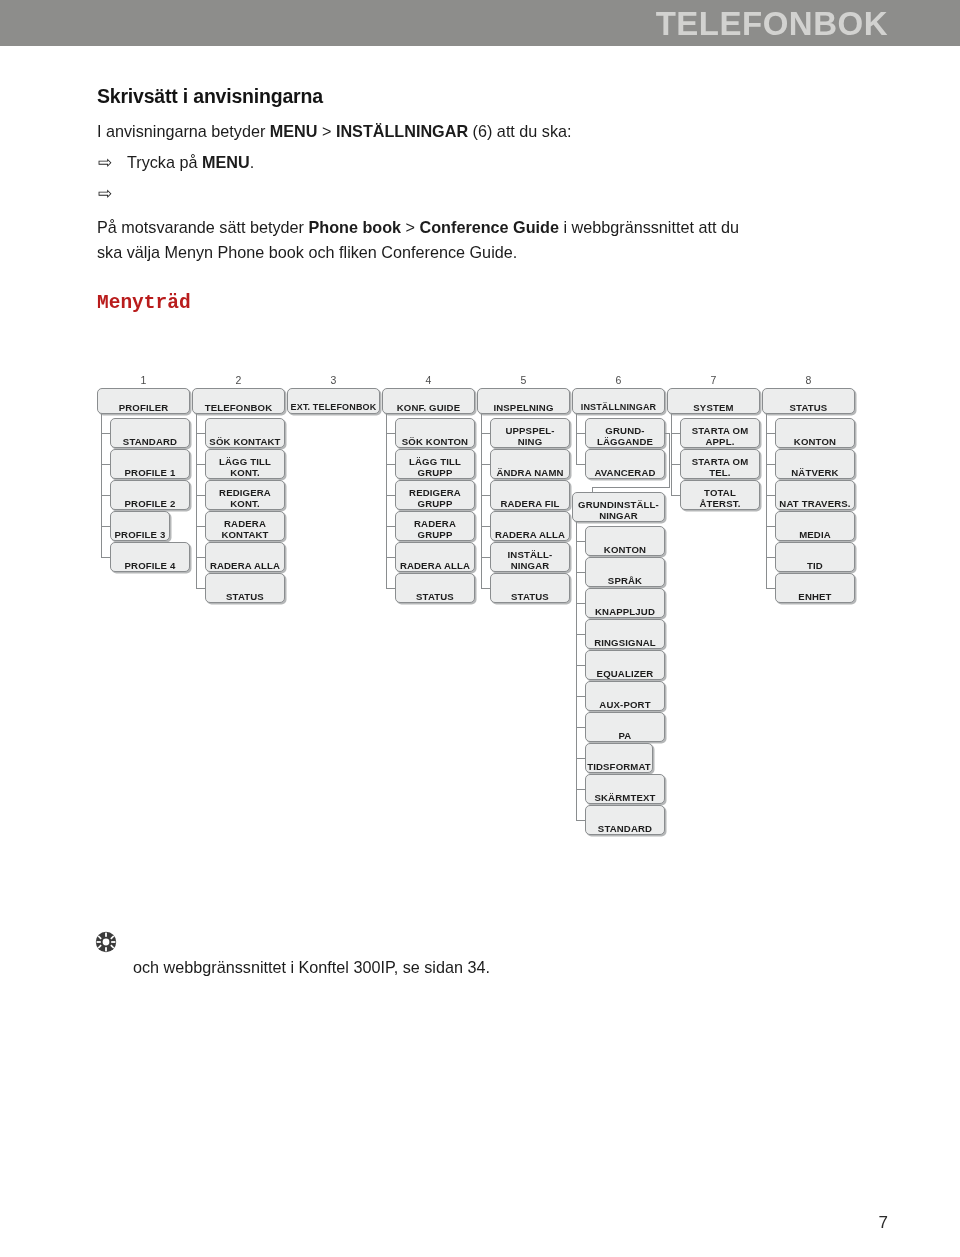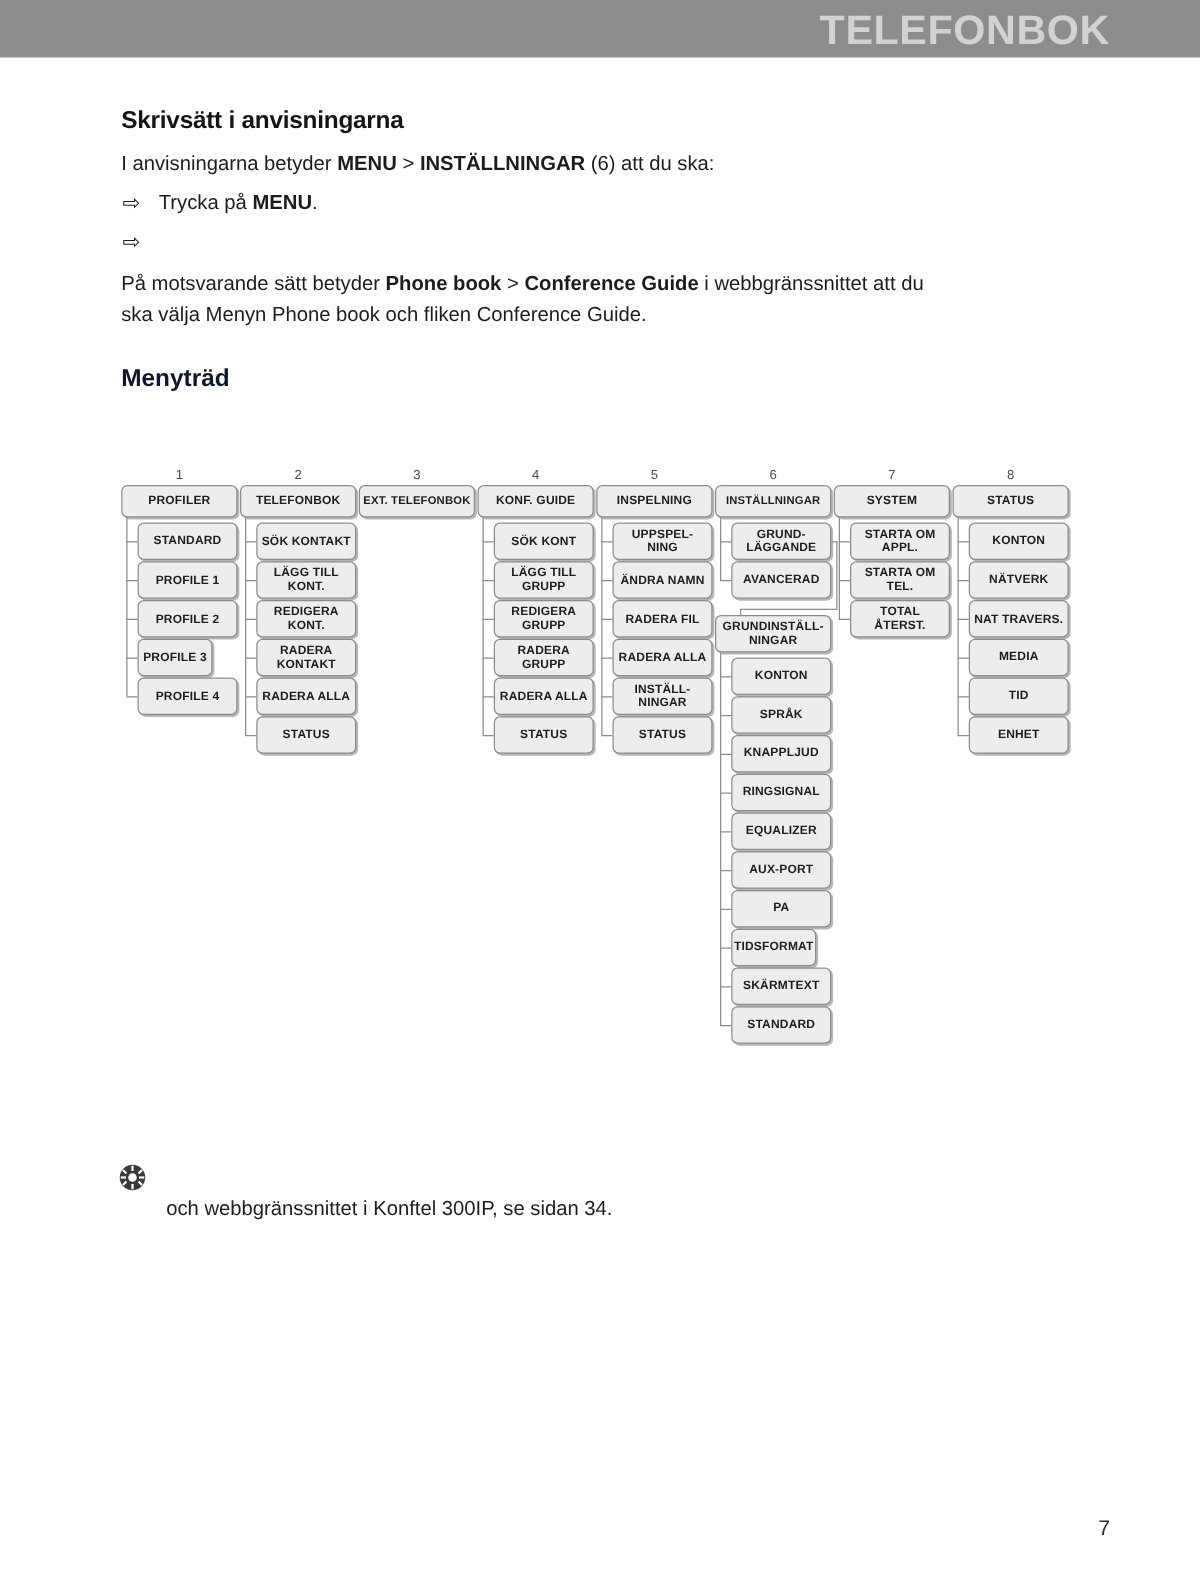"Menyträd" .menytrad-title { color: #0f172a -> #b91c1c; font-family: none -> Liberation Mono, monospace }
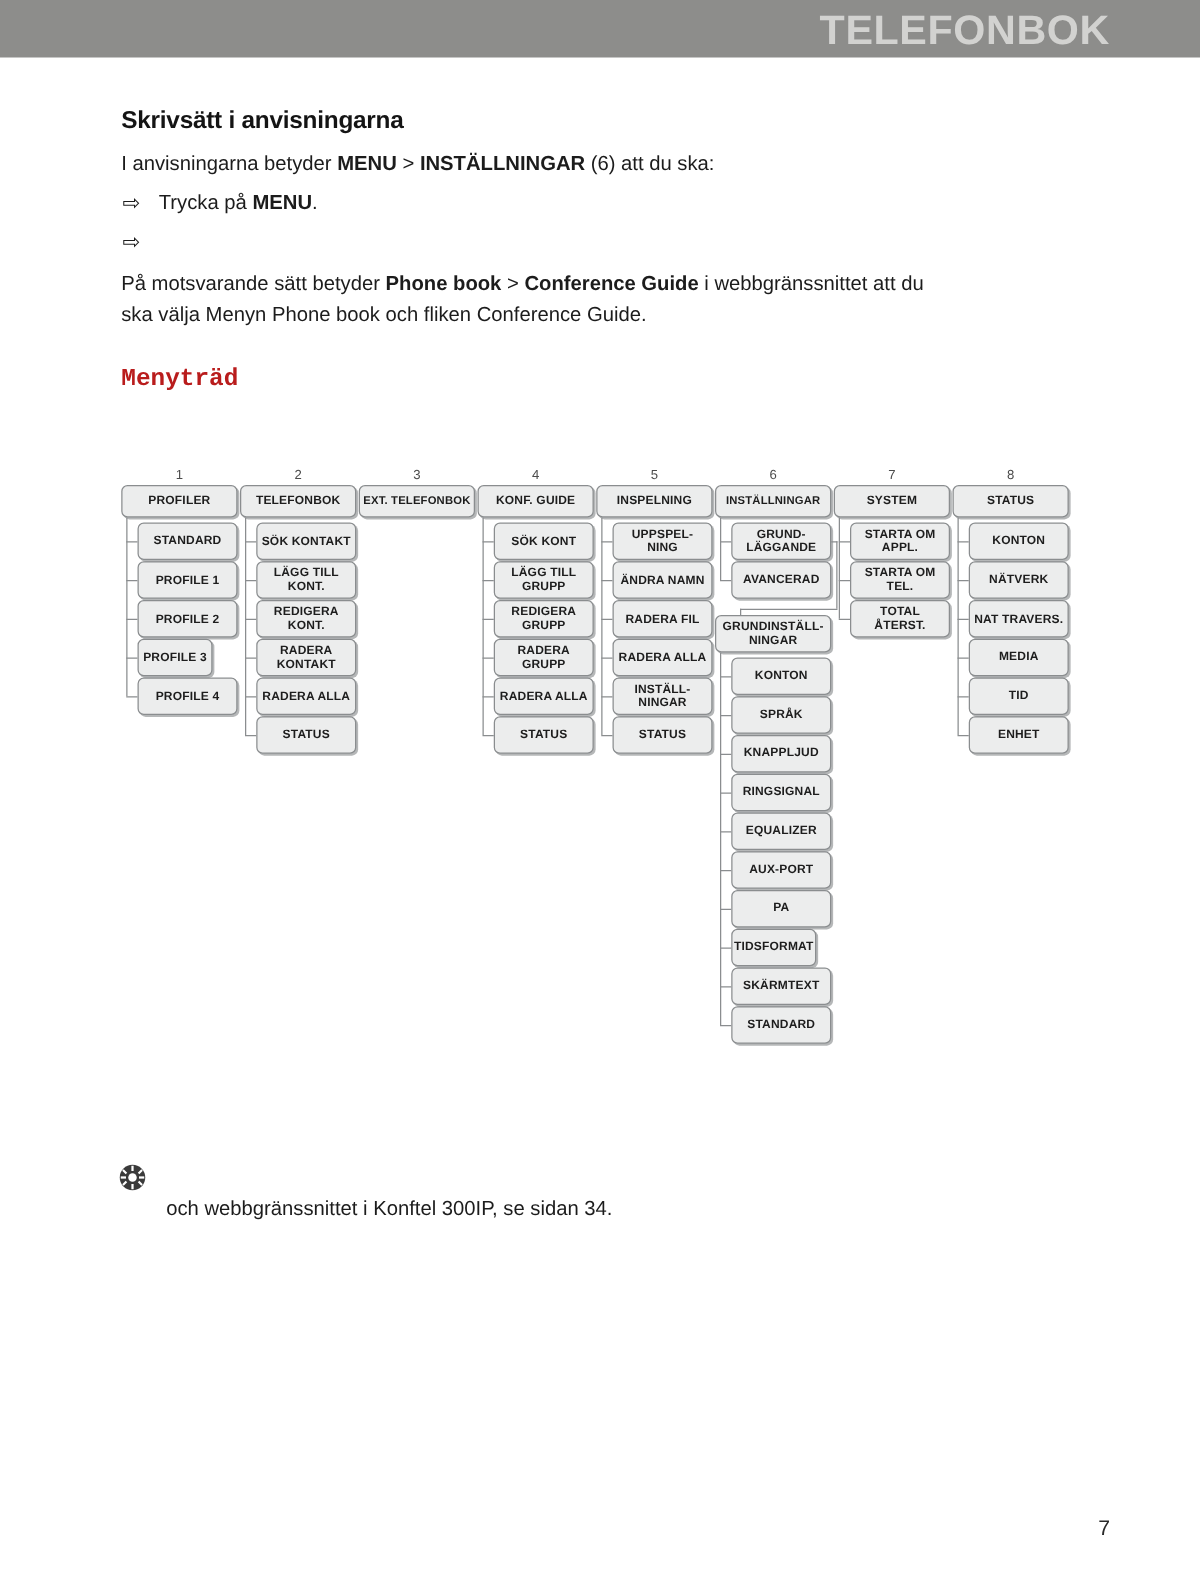"PROFILER" .node { align-items: center -> flex-end }
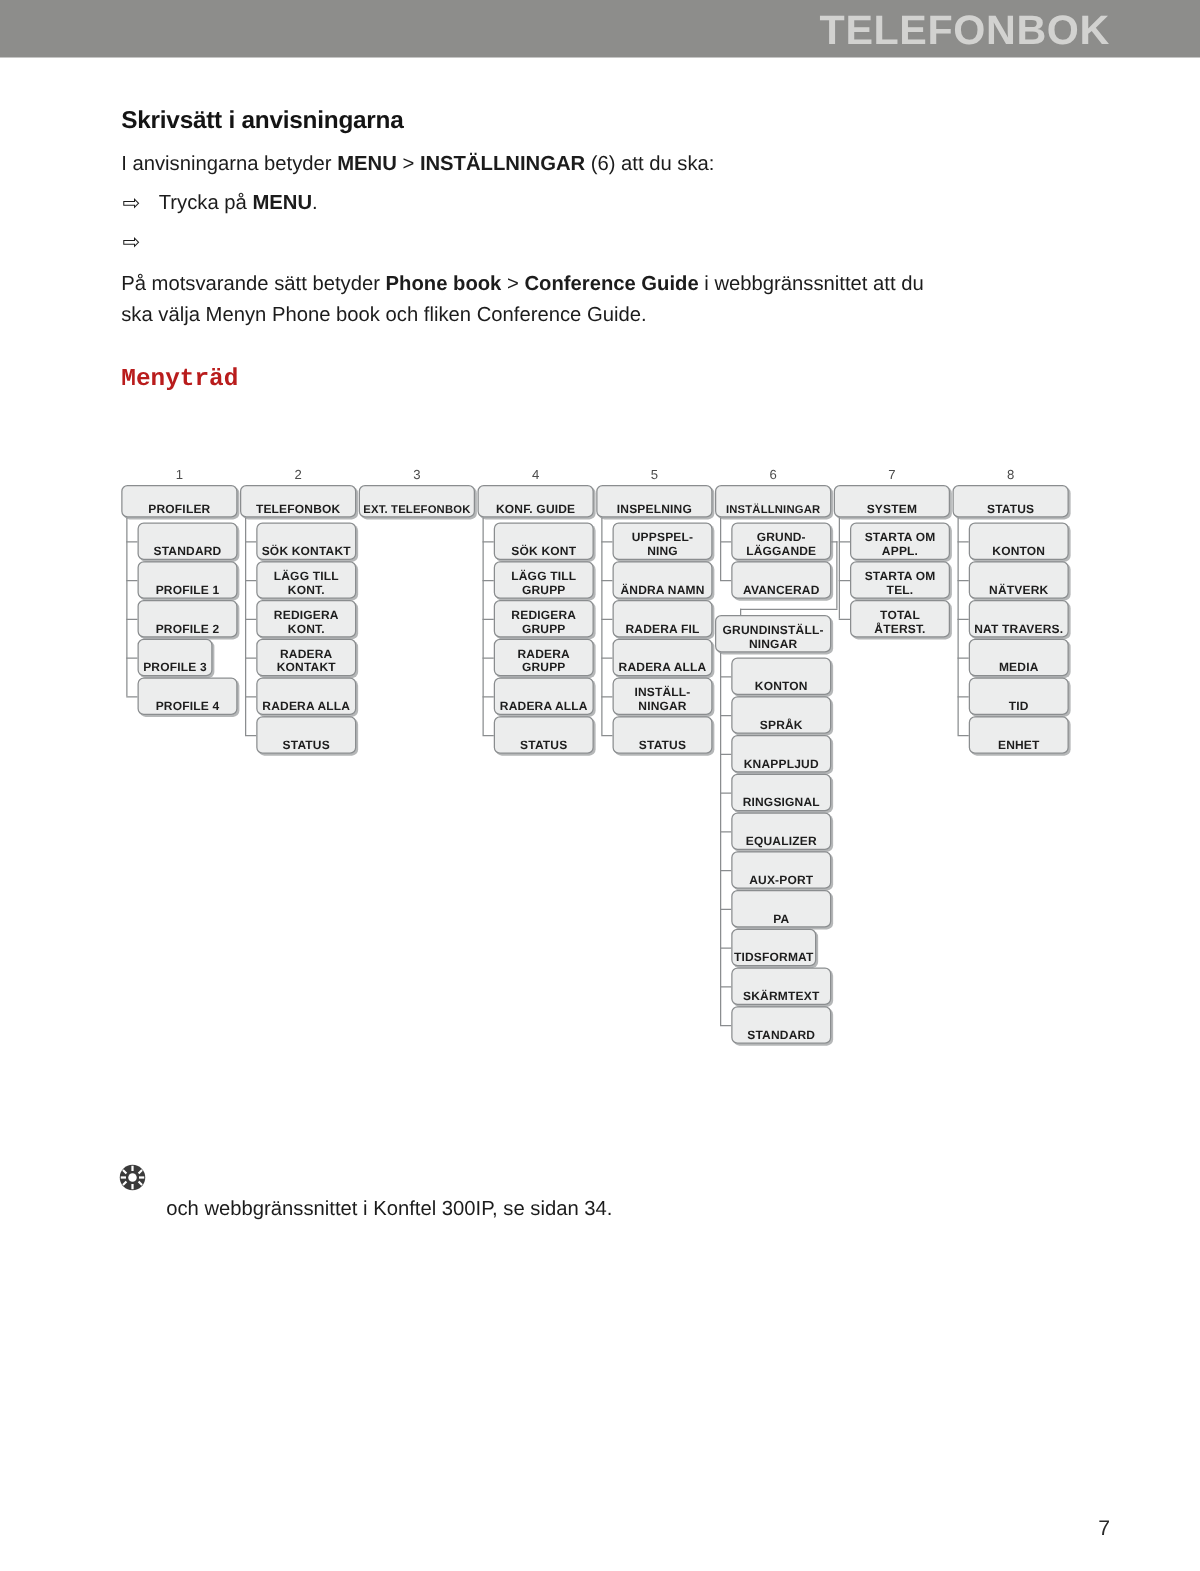"SÖK KONT" span { text: KONT -> KONTON }
